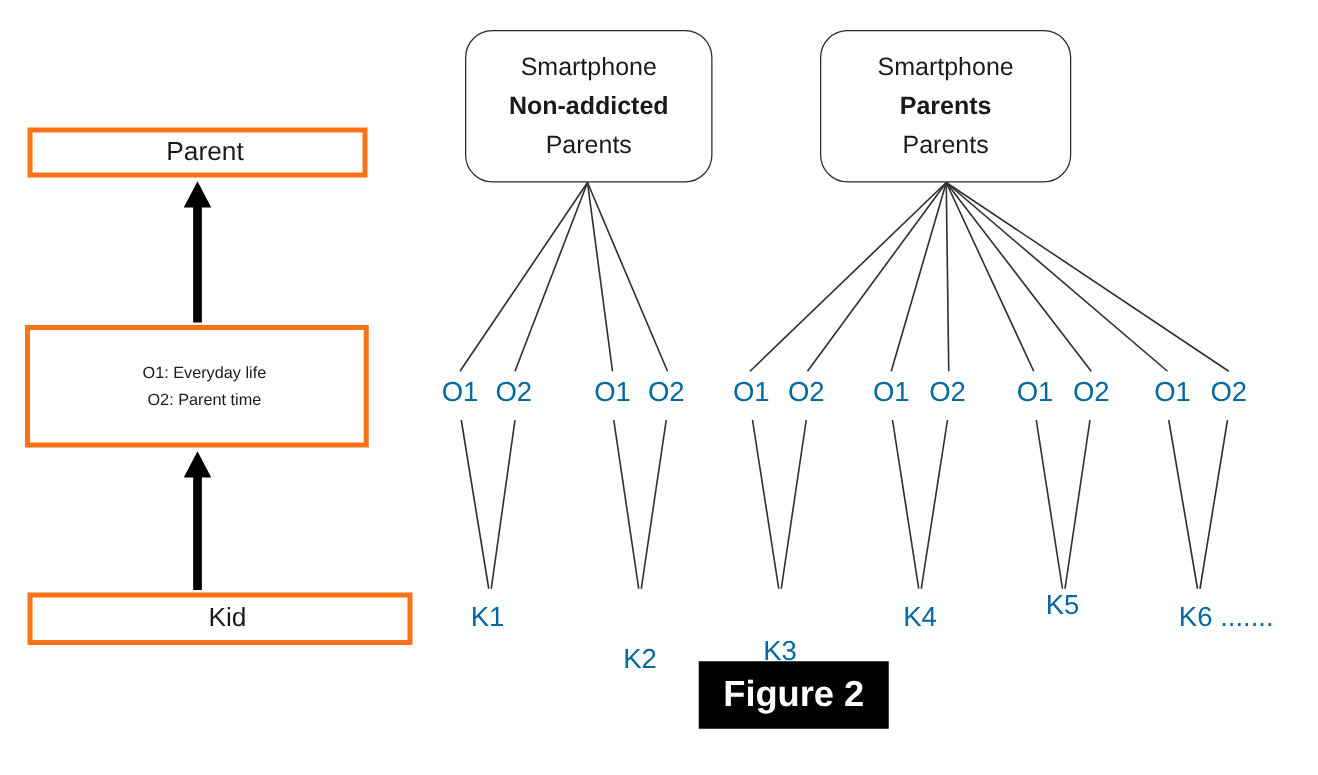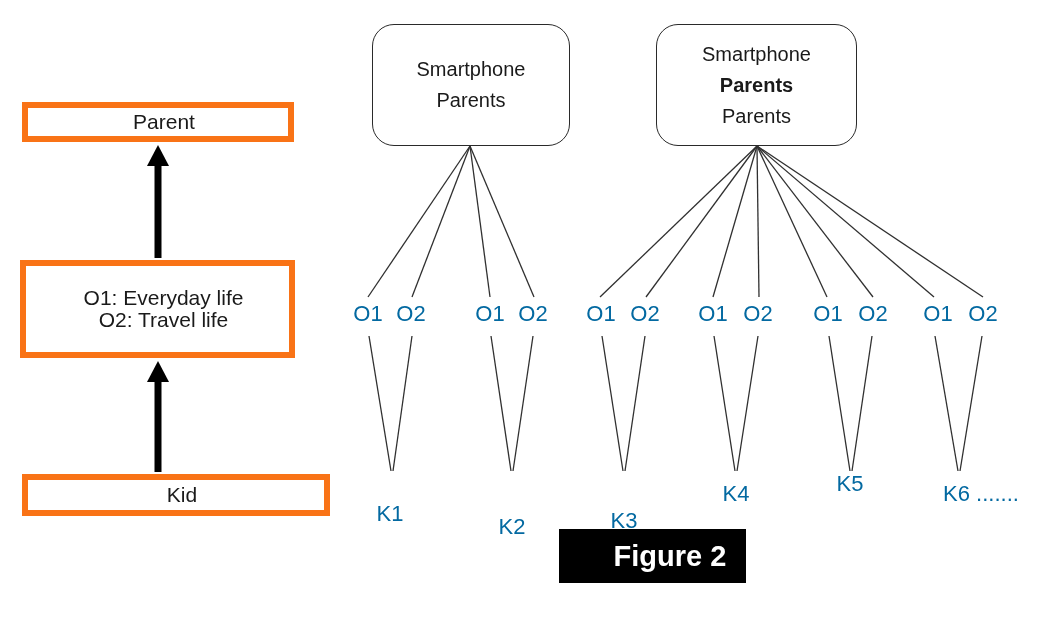"Non-addicted" div.bold-line { html: none -> <div>Non-addicted</div> }
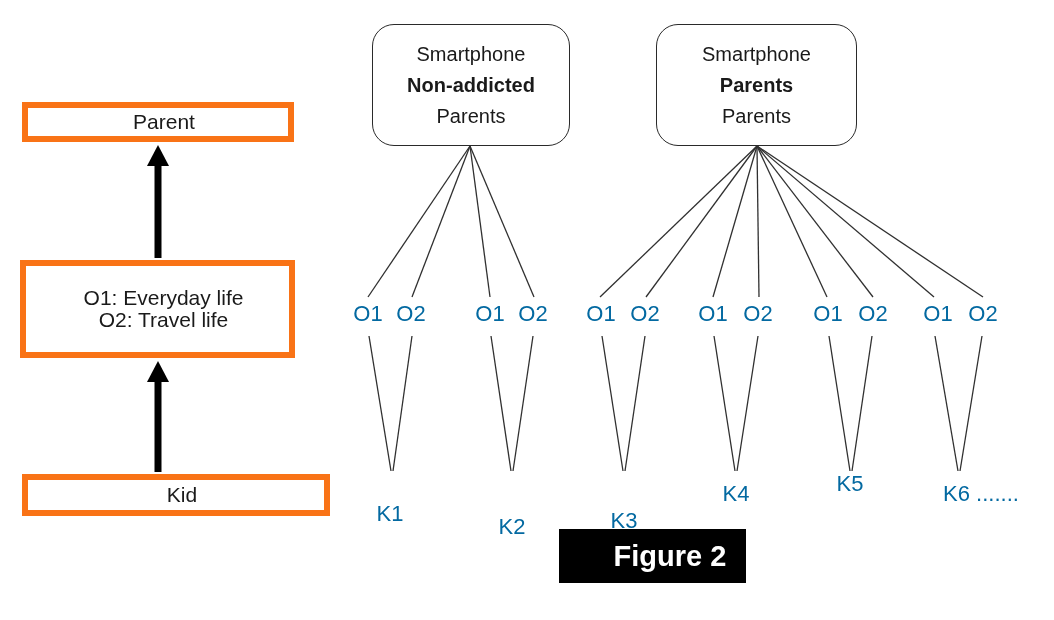"Parent" .rect { border: 6px solid #f97316 -> 4px solid #f97316 }
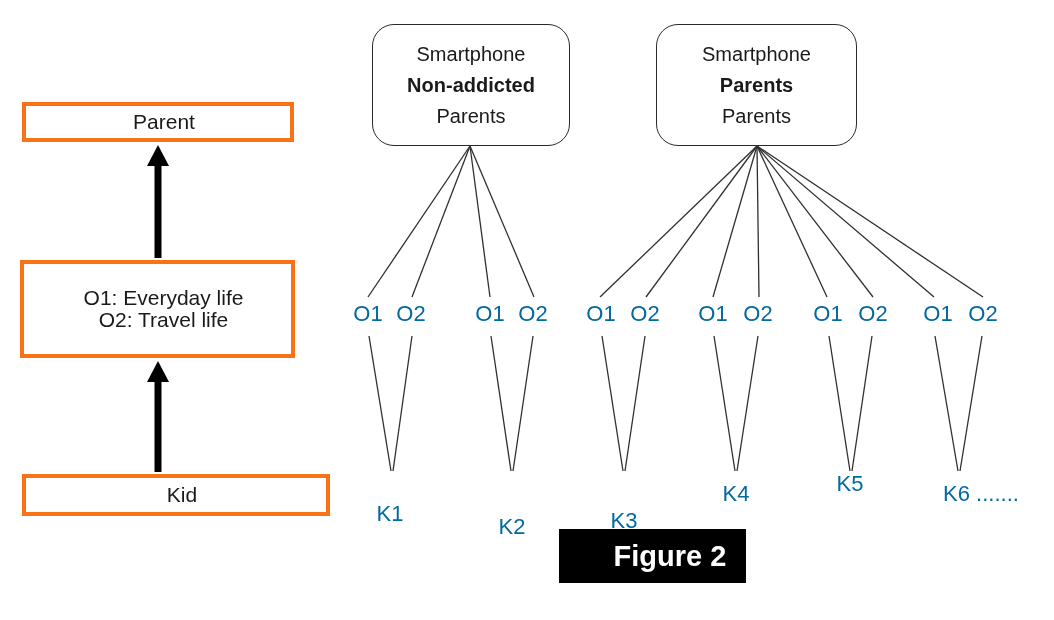"O1: Everyday life" .meas-sub { font-size: 21px -> 13px }
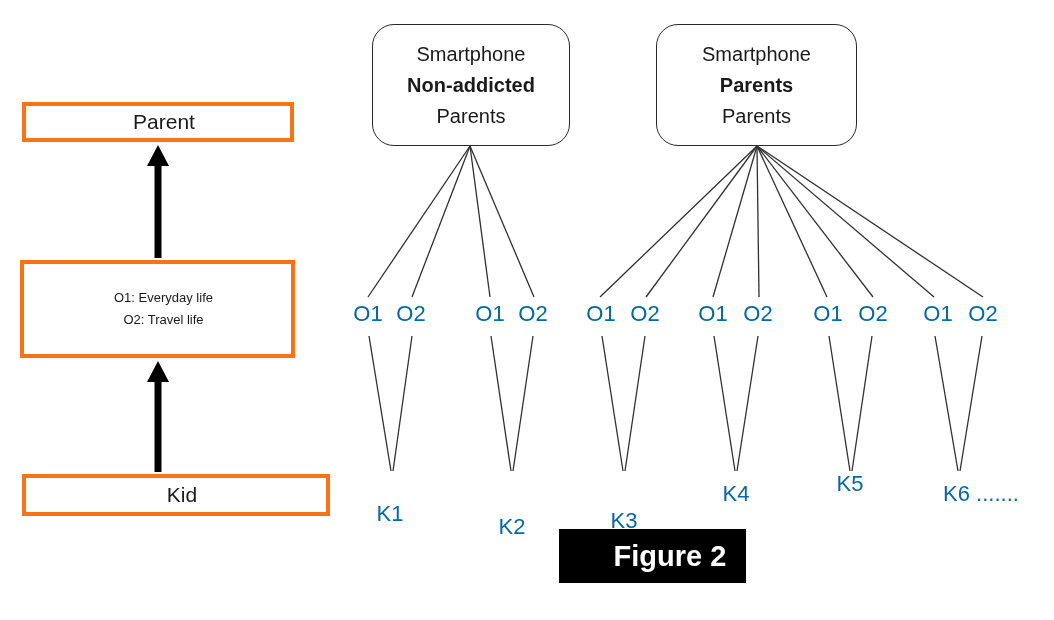"O2: Travel life" div.meas-sub { text: Travel life -> Parent time }
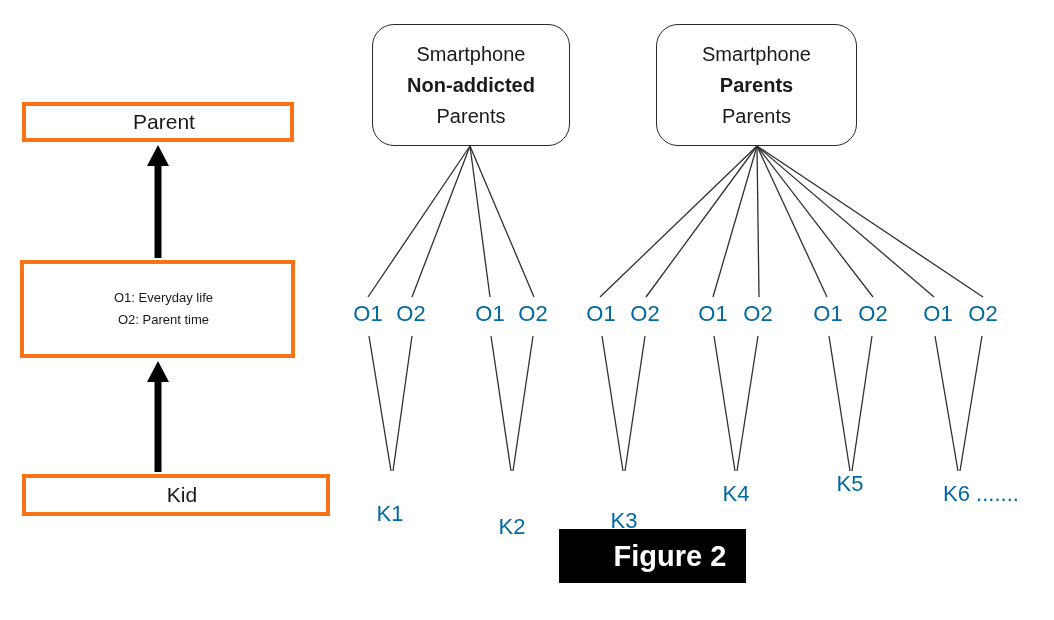"K1" span.klabel { margin-top: 20px -> none }
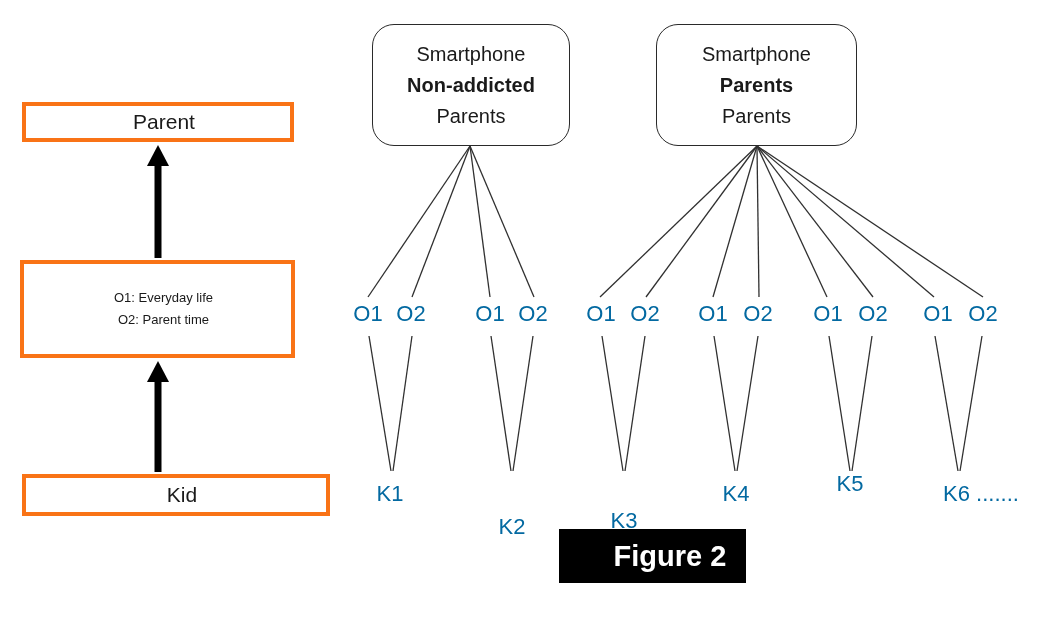"Figure 2" .caption { padding-left: 35px -> none }
